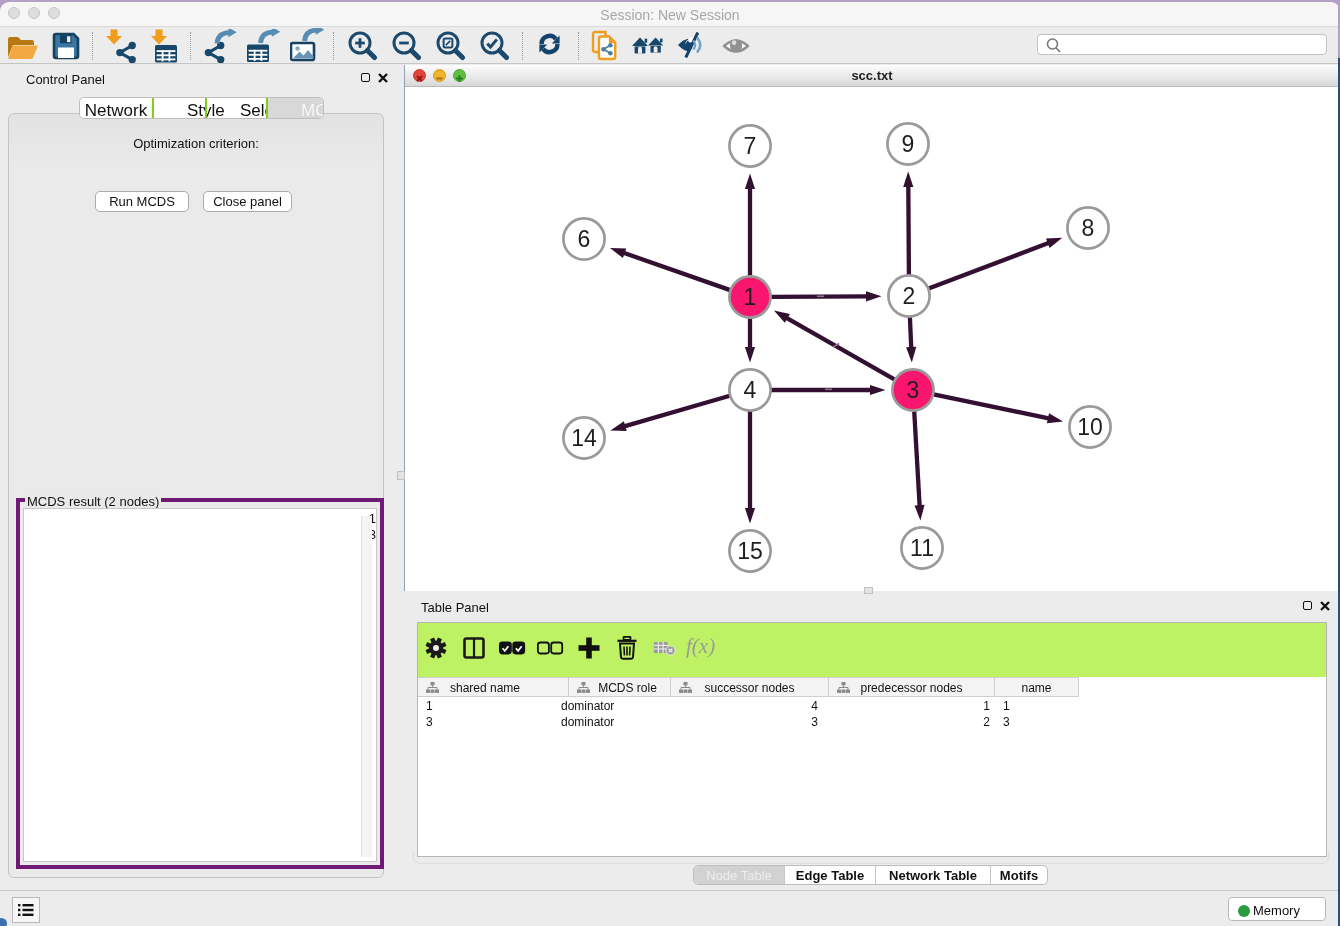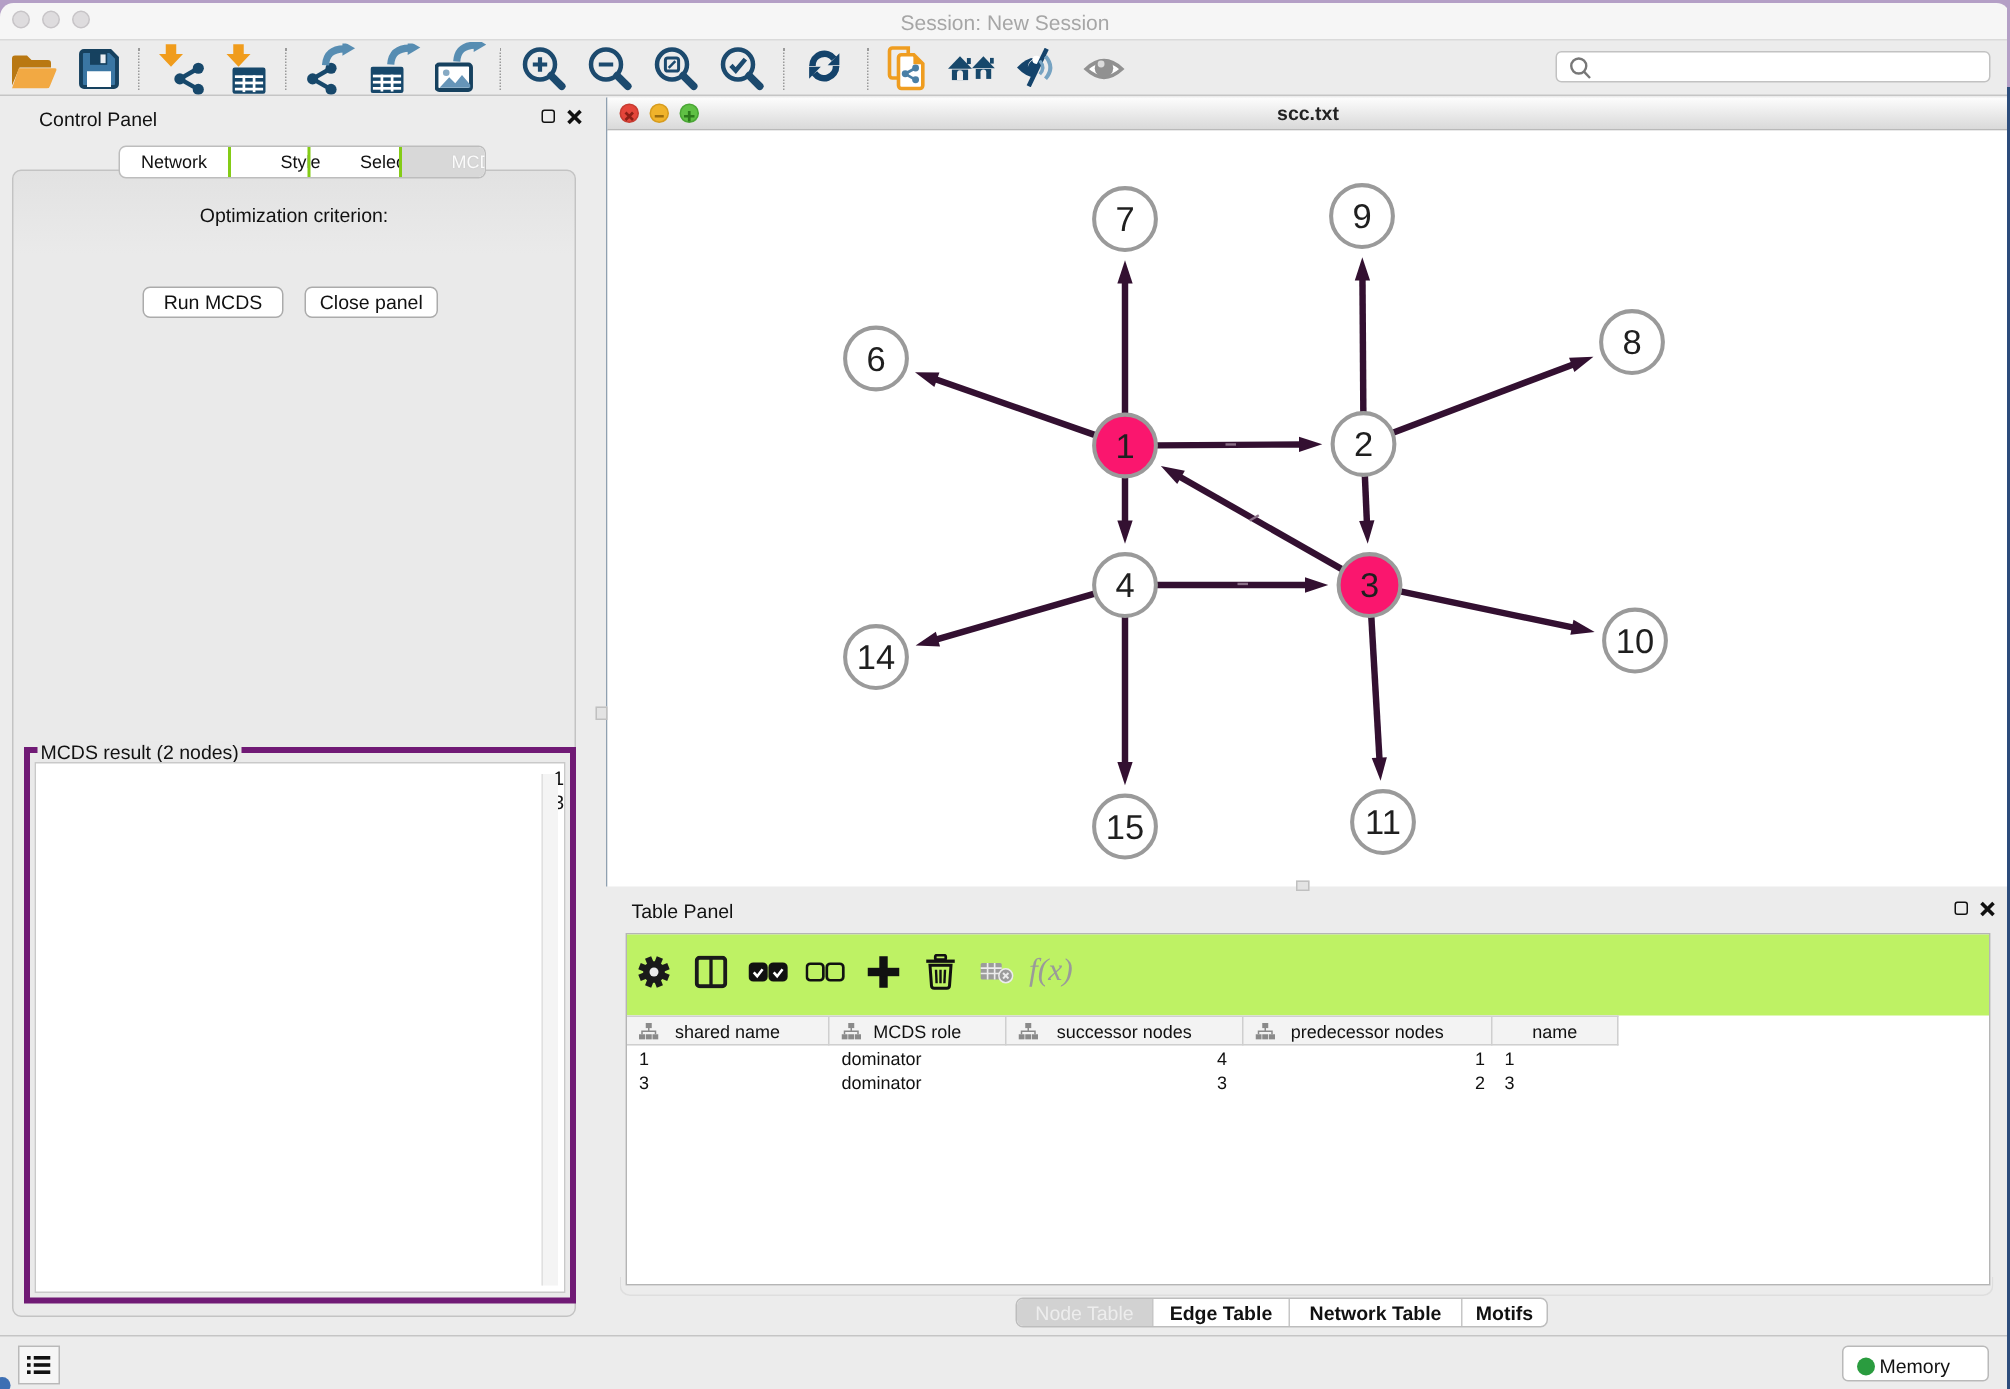"Network" .seg { font-size: 12px -> 17px }
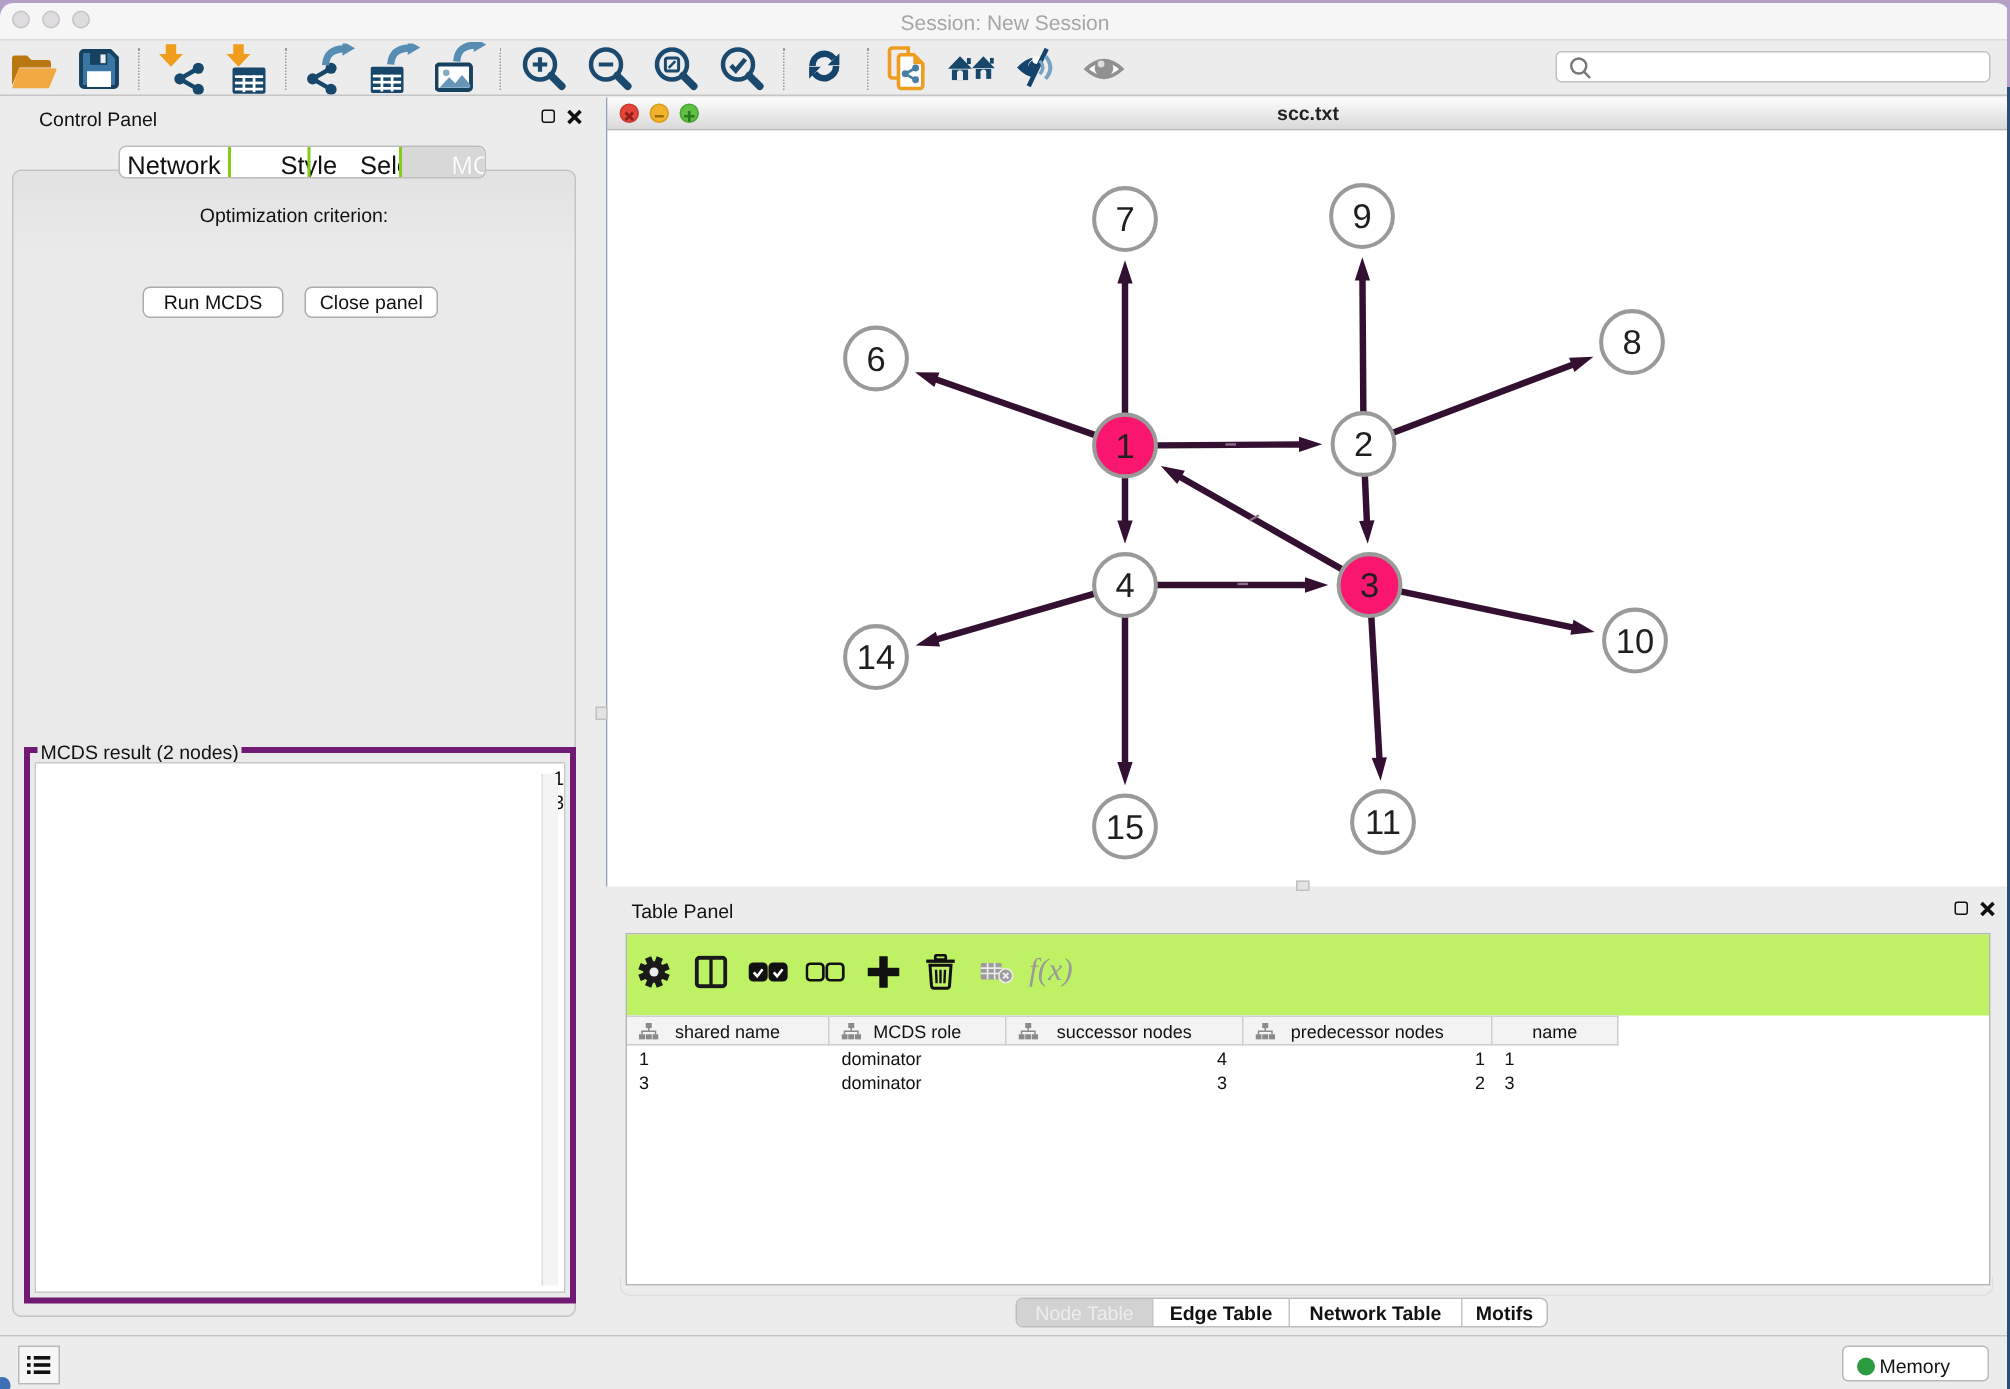"MCDS role" div.th { left: 134px -> 150px }
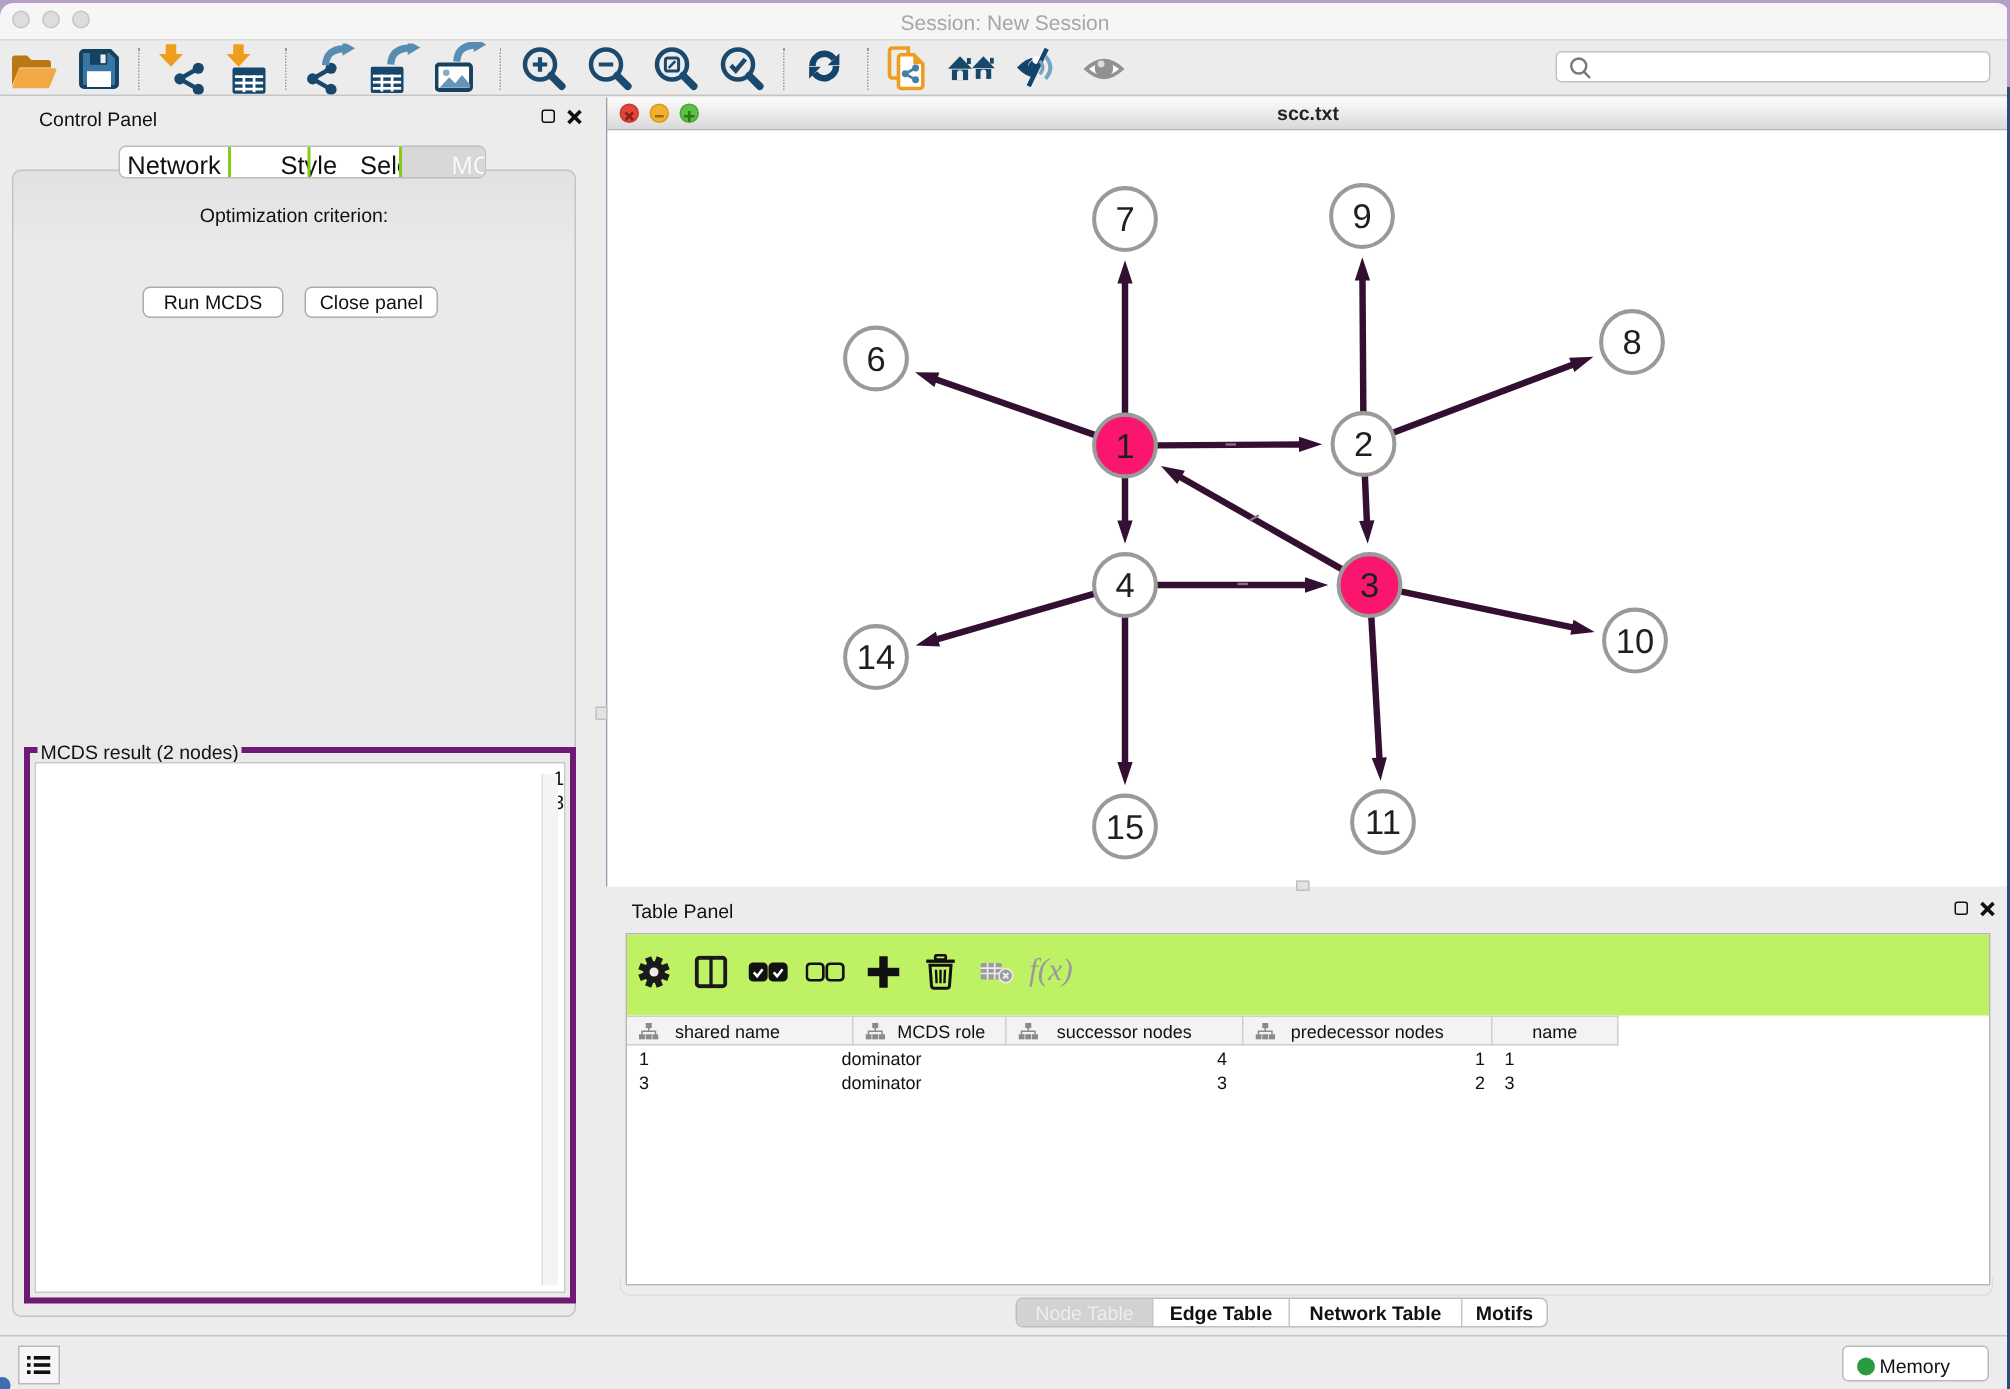"Node Table" #btabs { left: 273px -> 289px }
